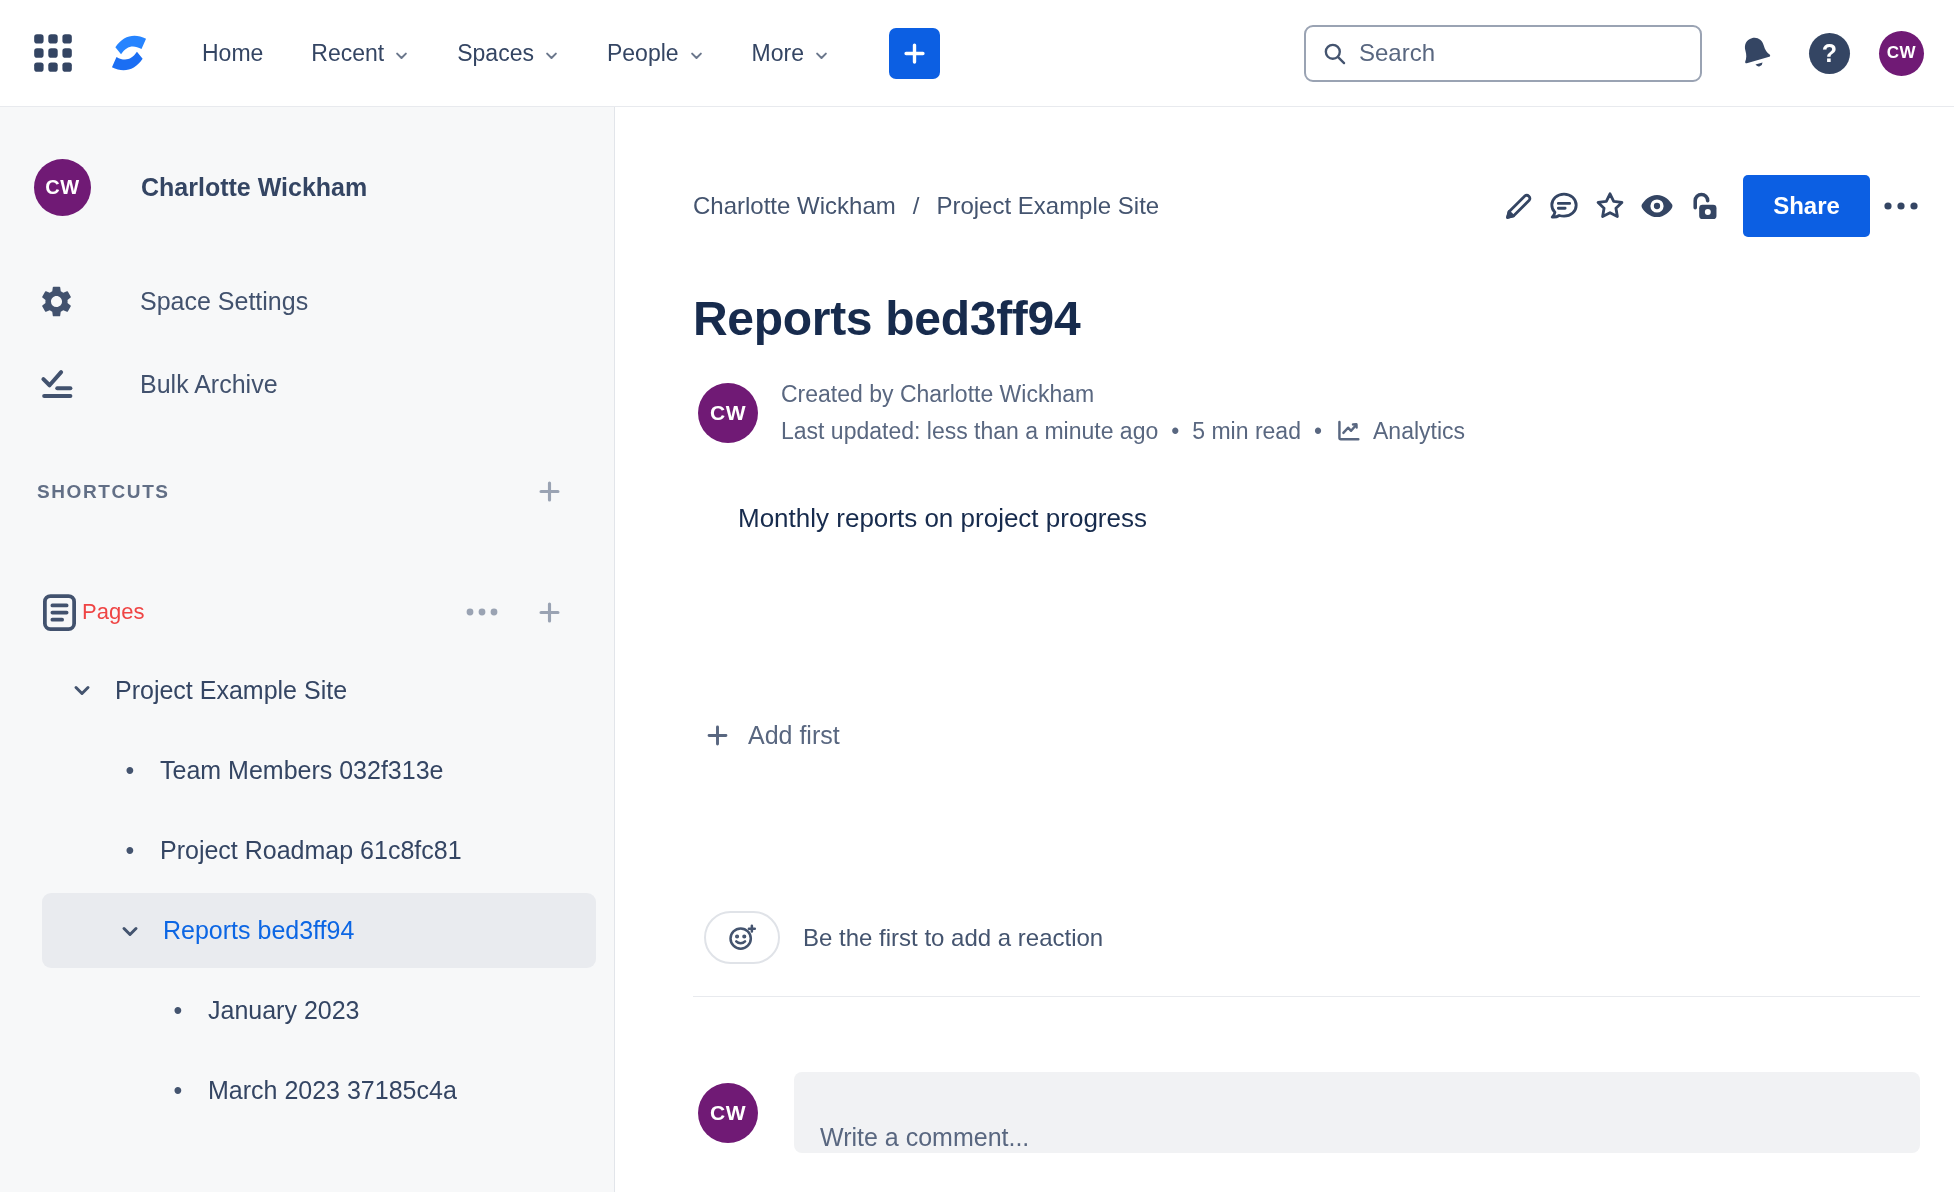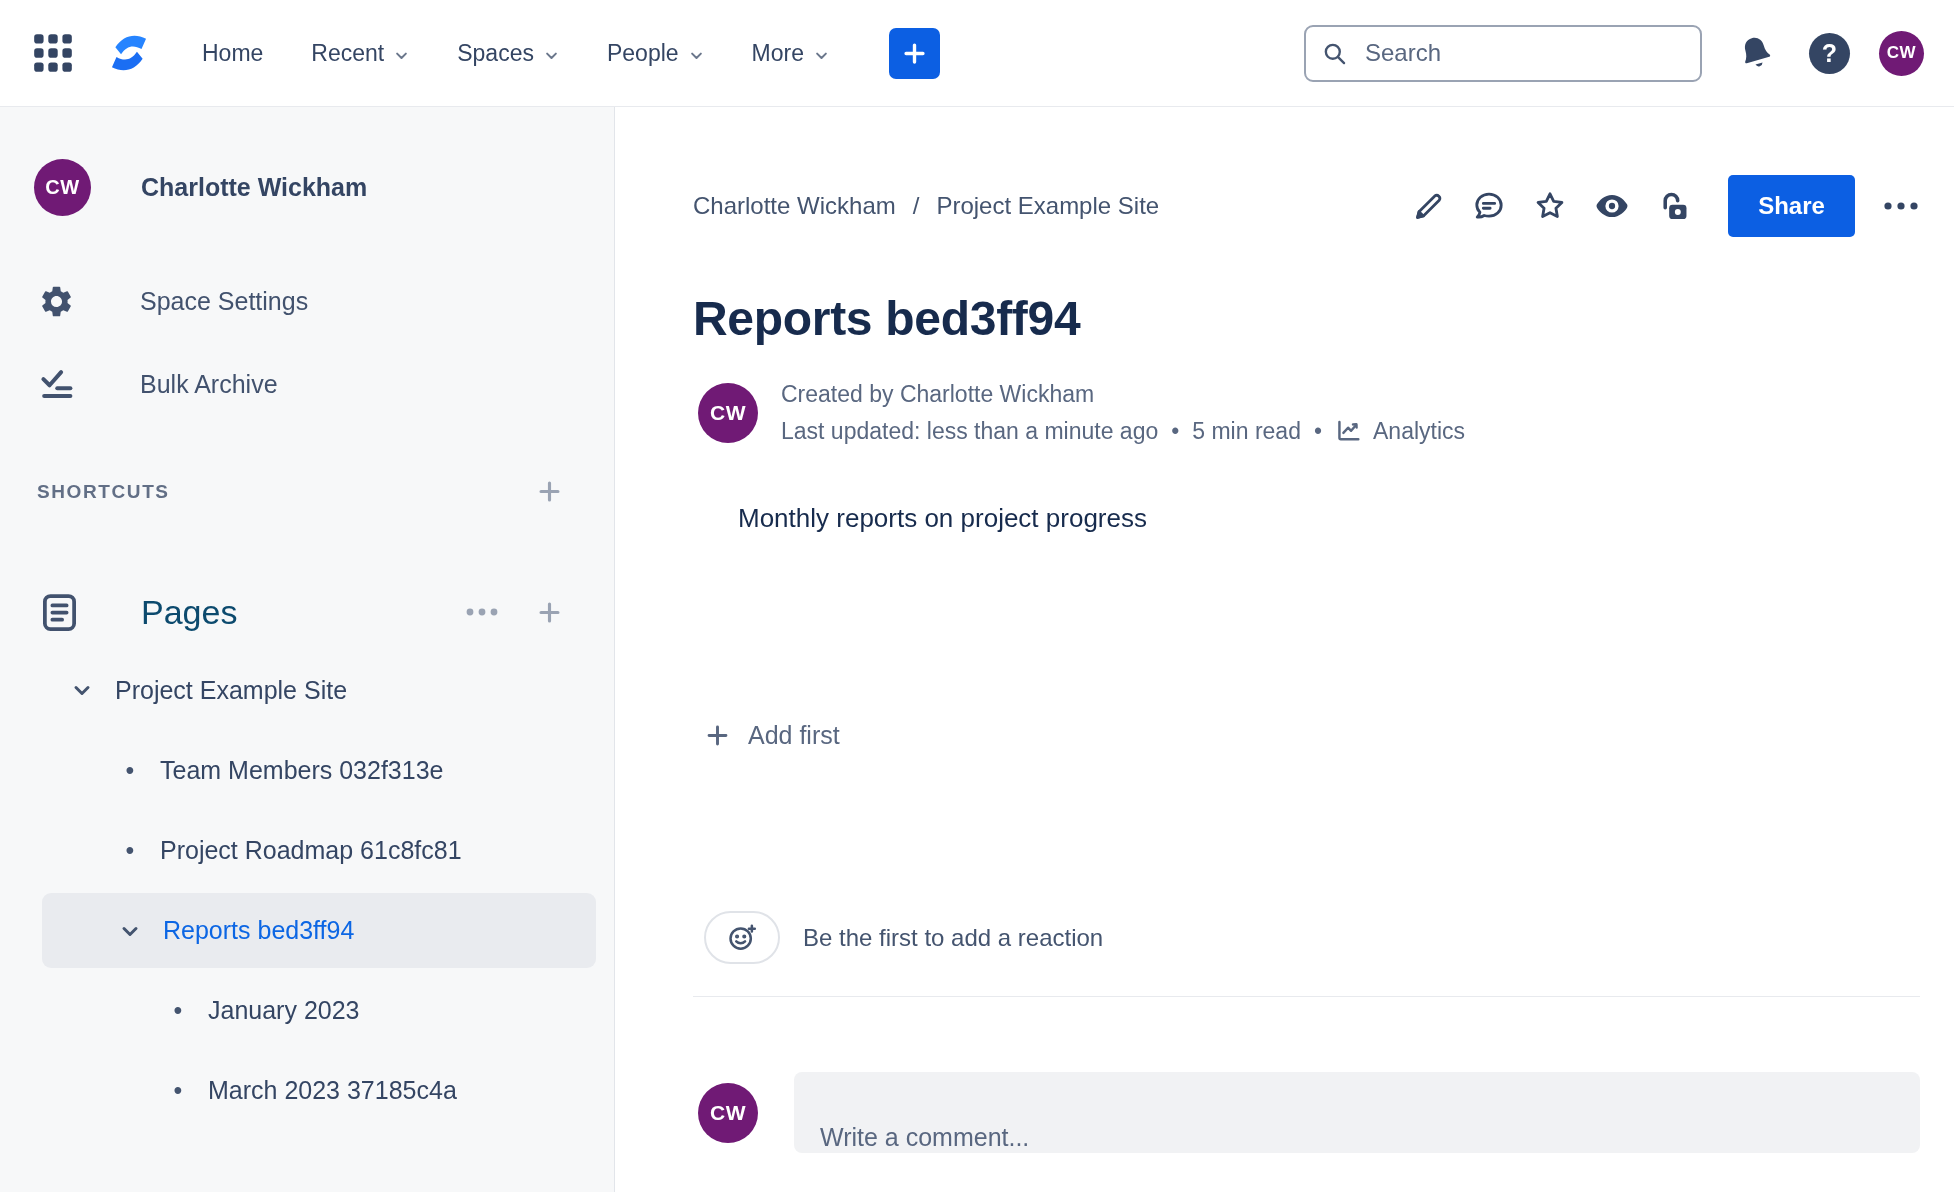"Search" .search-box { gap: 15px -> 9px }
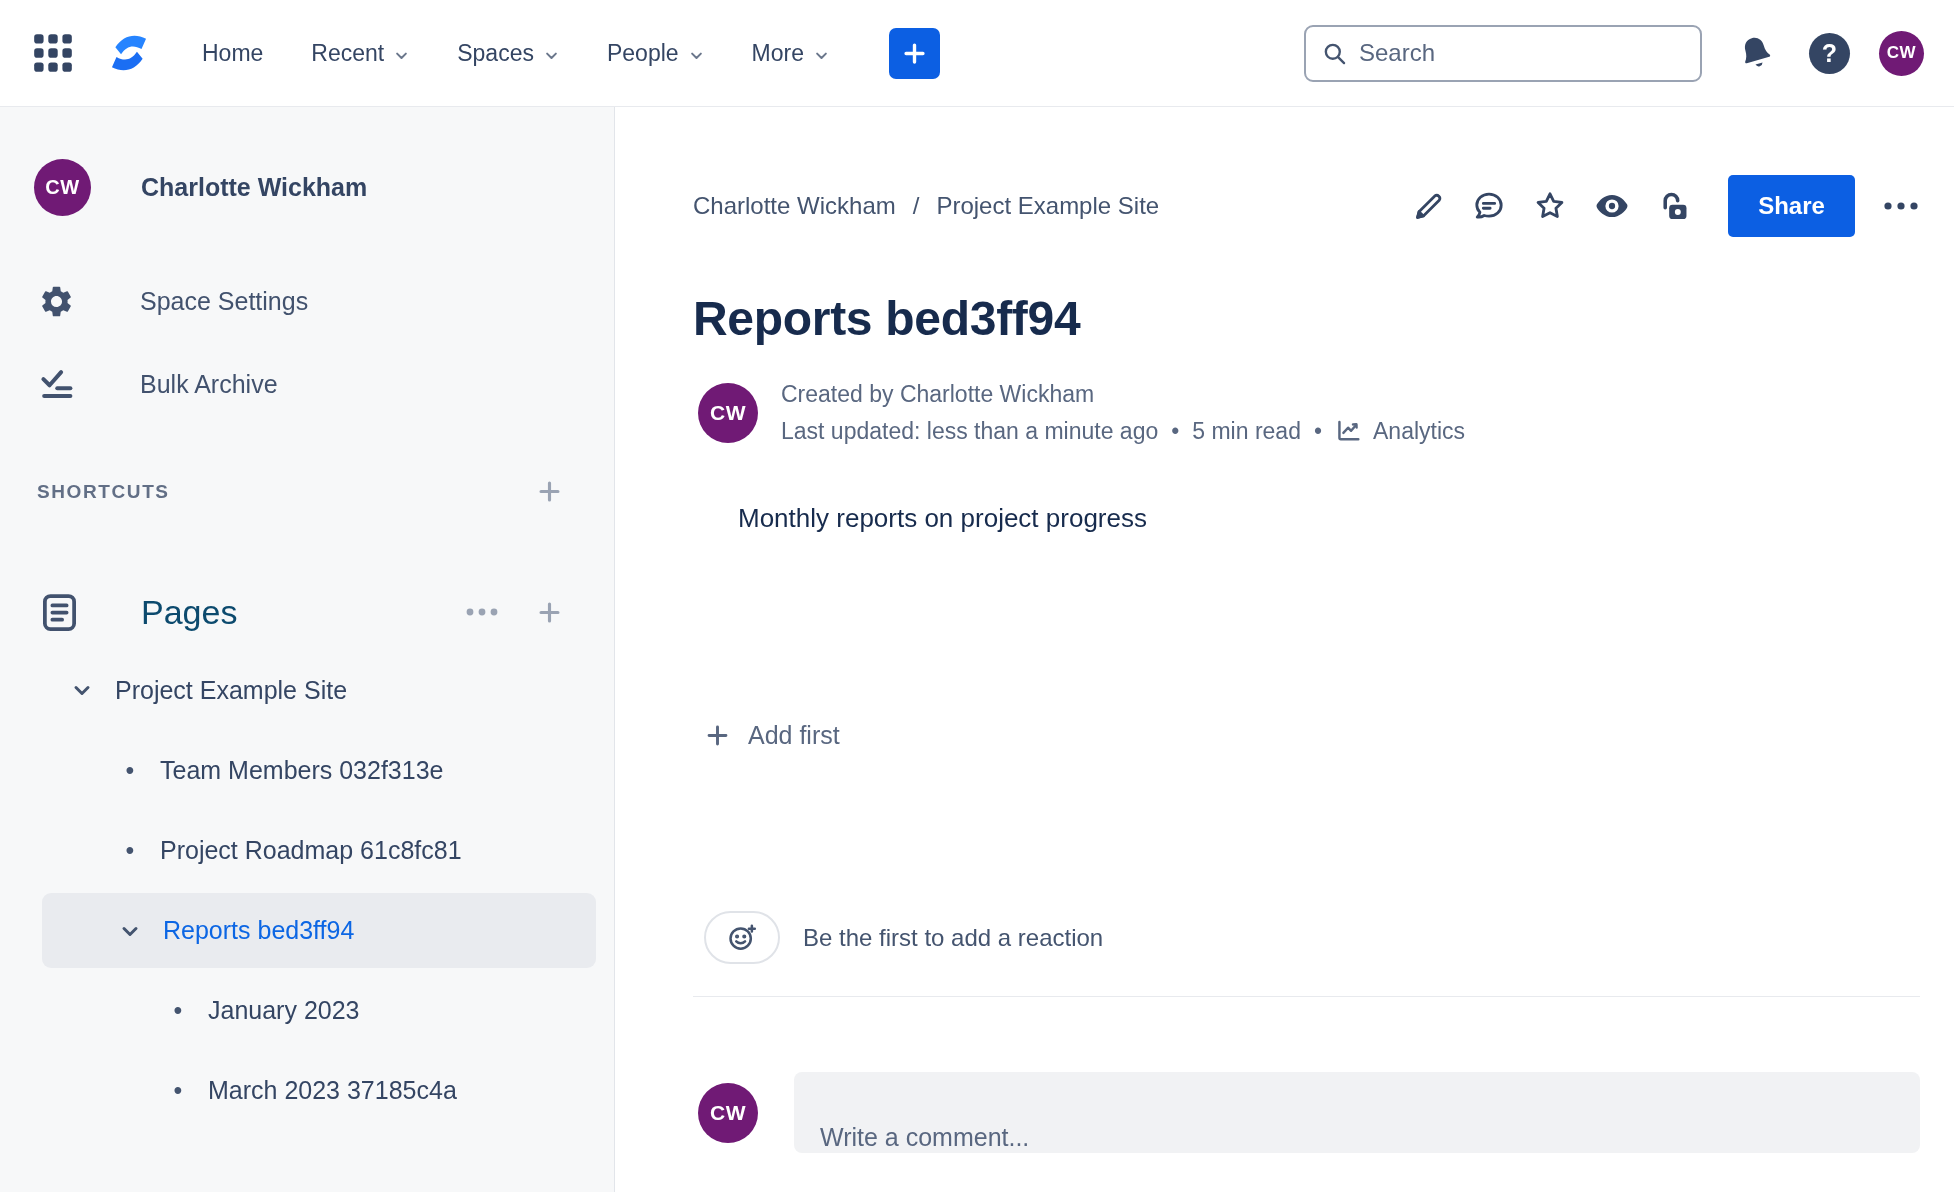"Share" .page-actions { gap: 27px -> 12px }
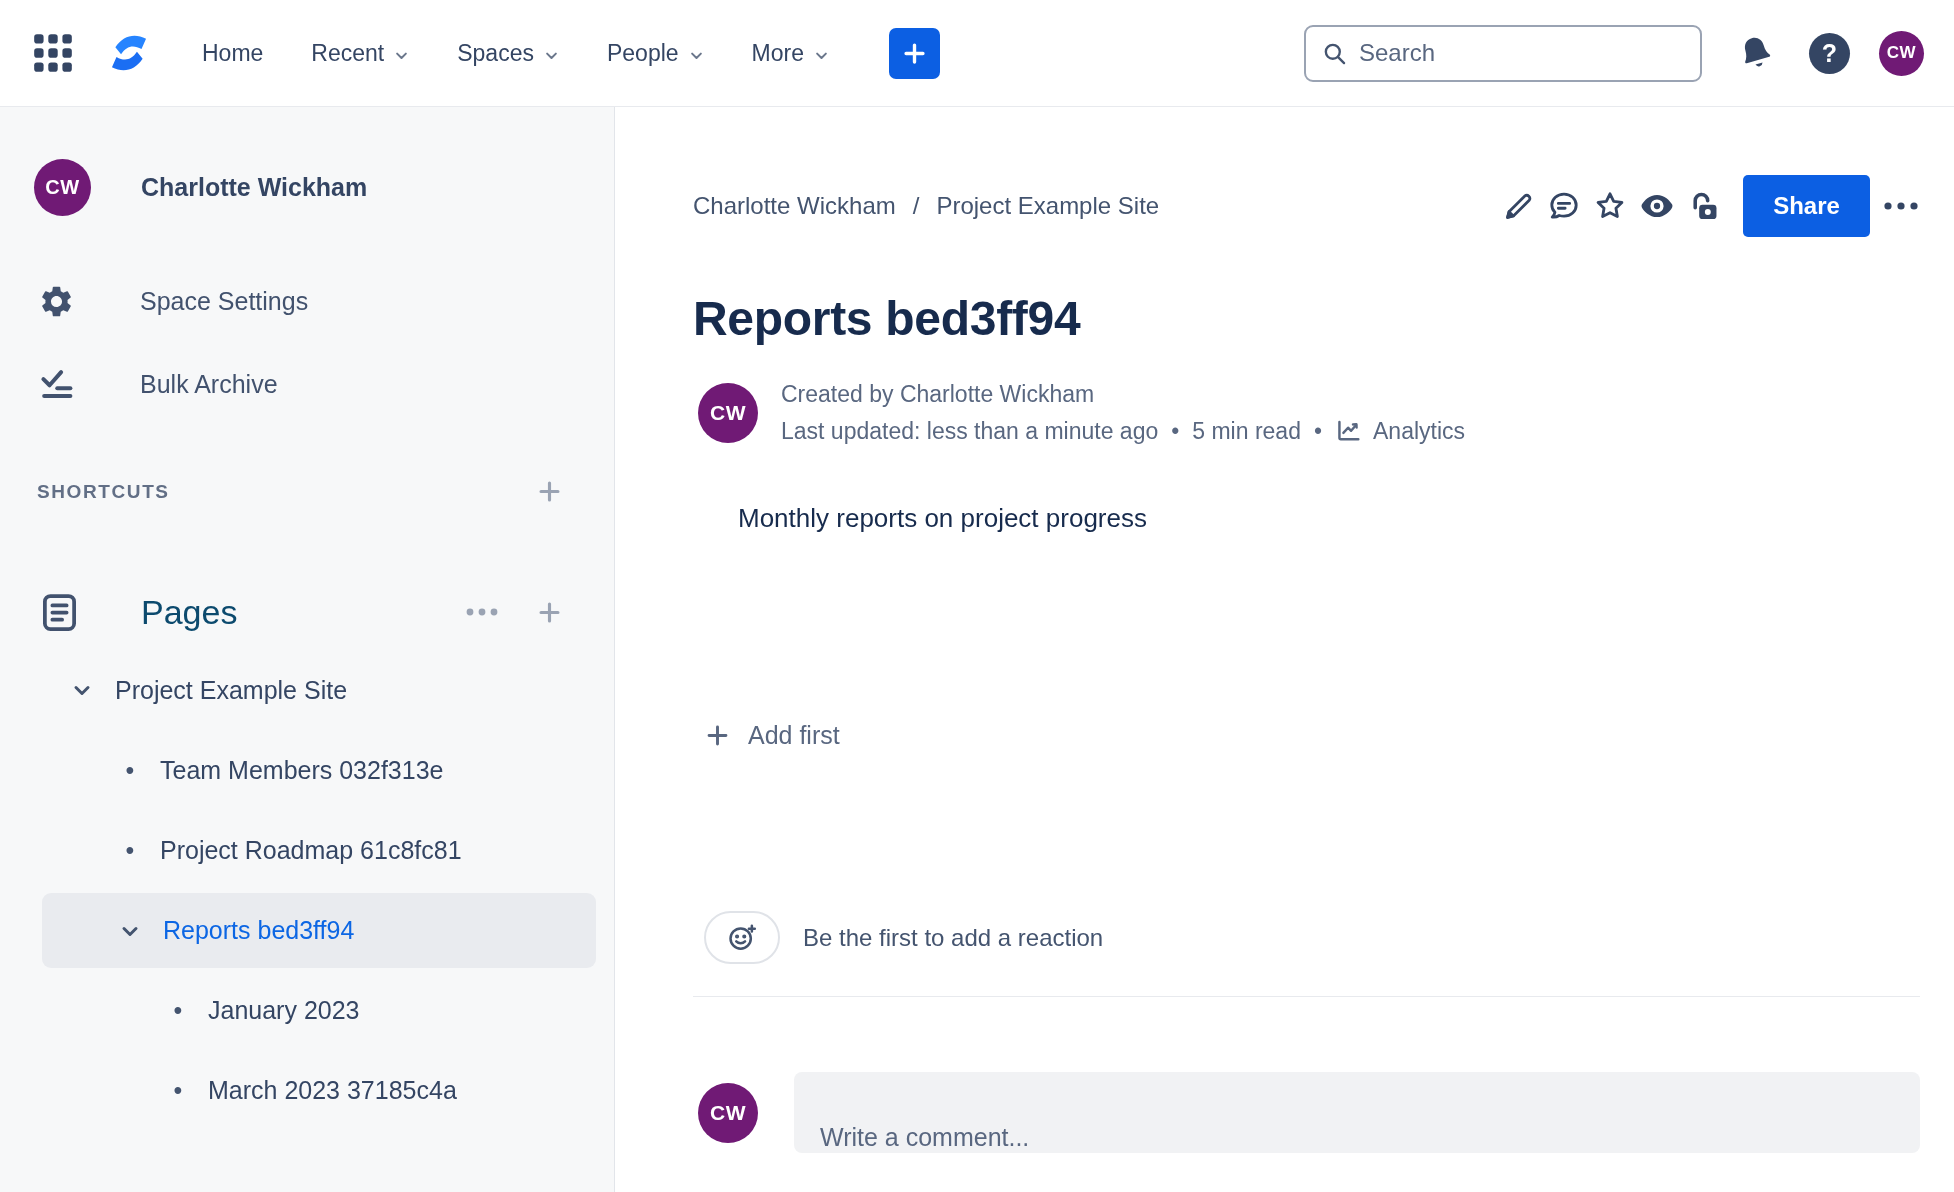"Pages" .pages-row .lbl { color: #0c4a6e -> #ef4444; font-size: 34px -> 22px; margin-left: 59px -> none }
